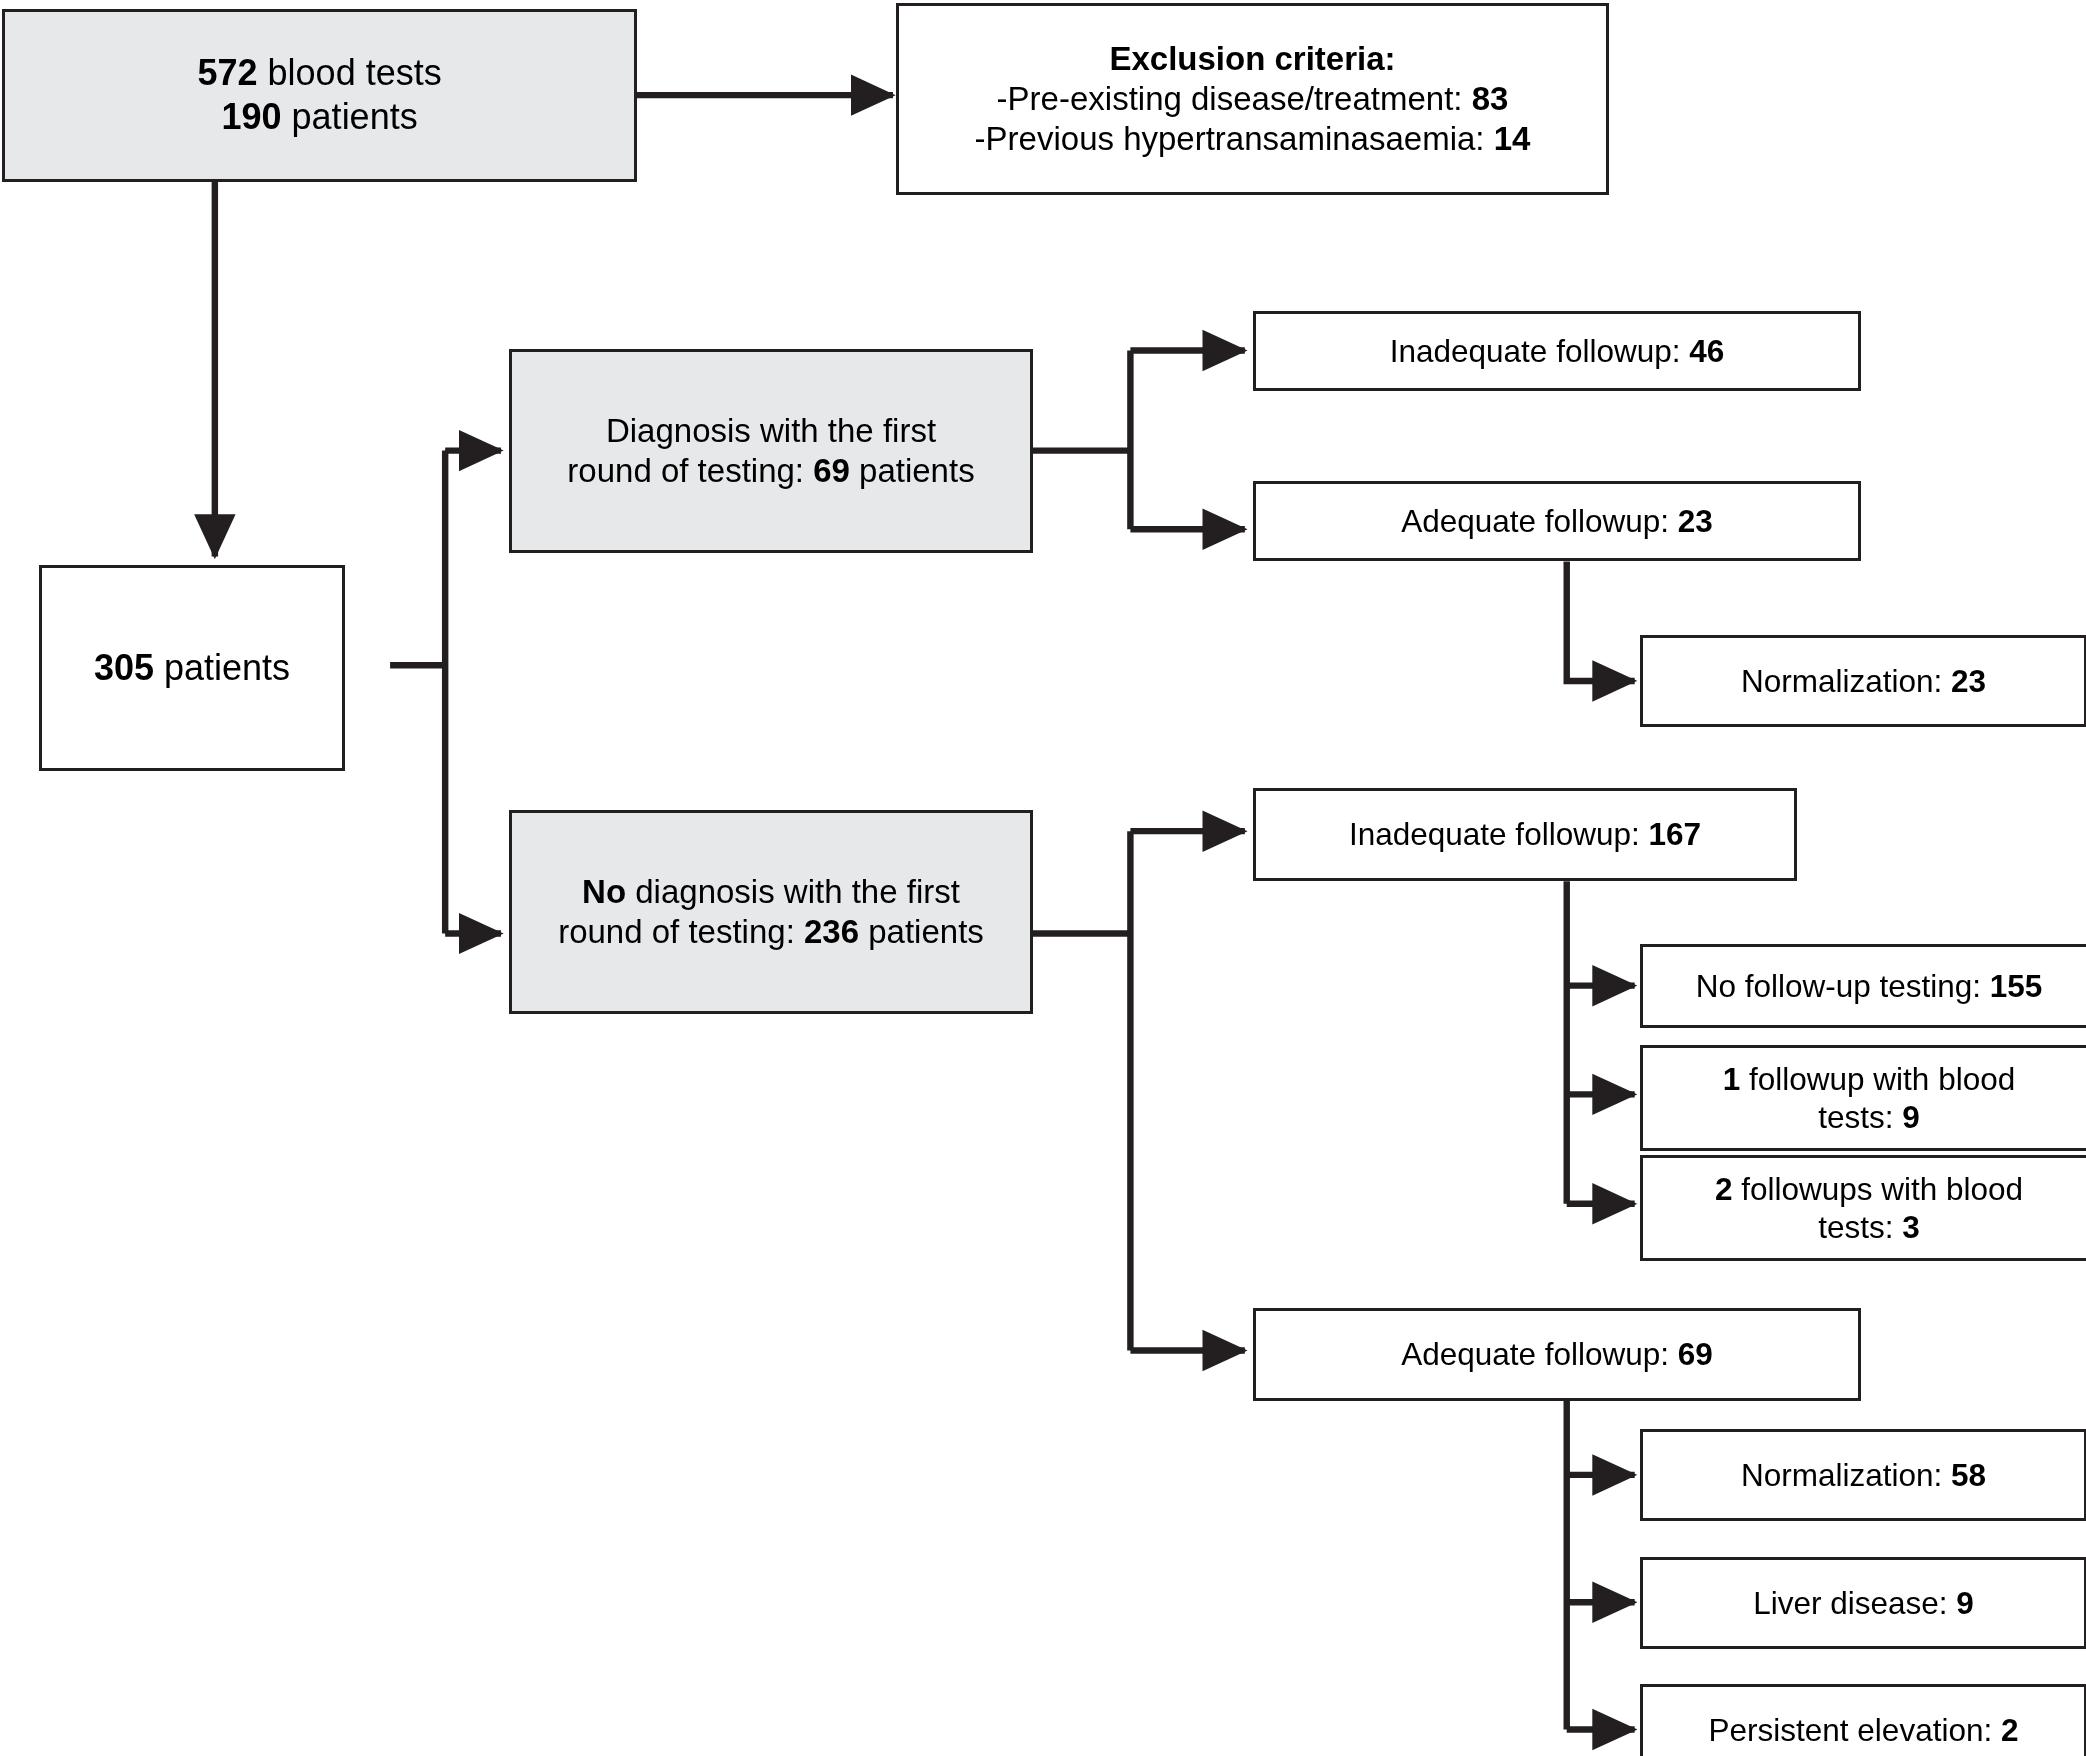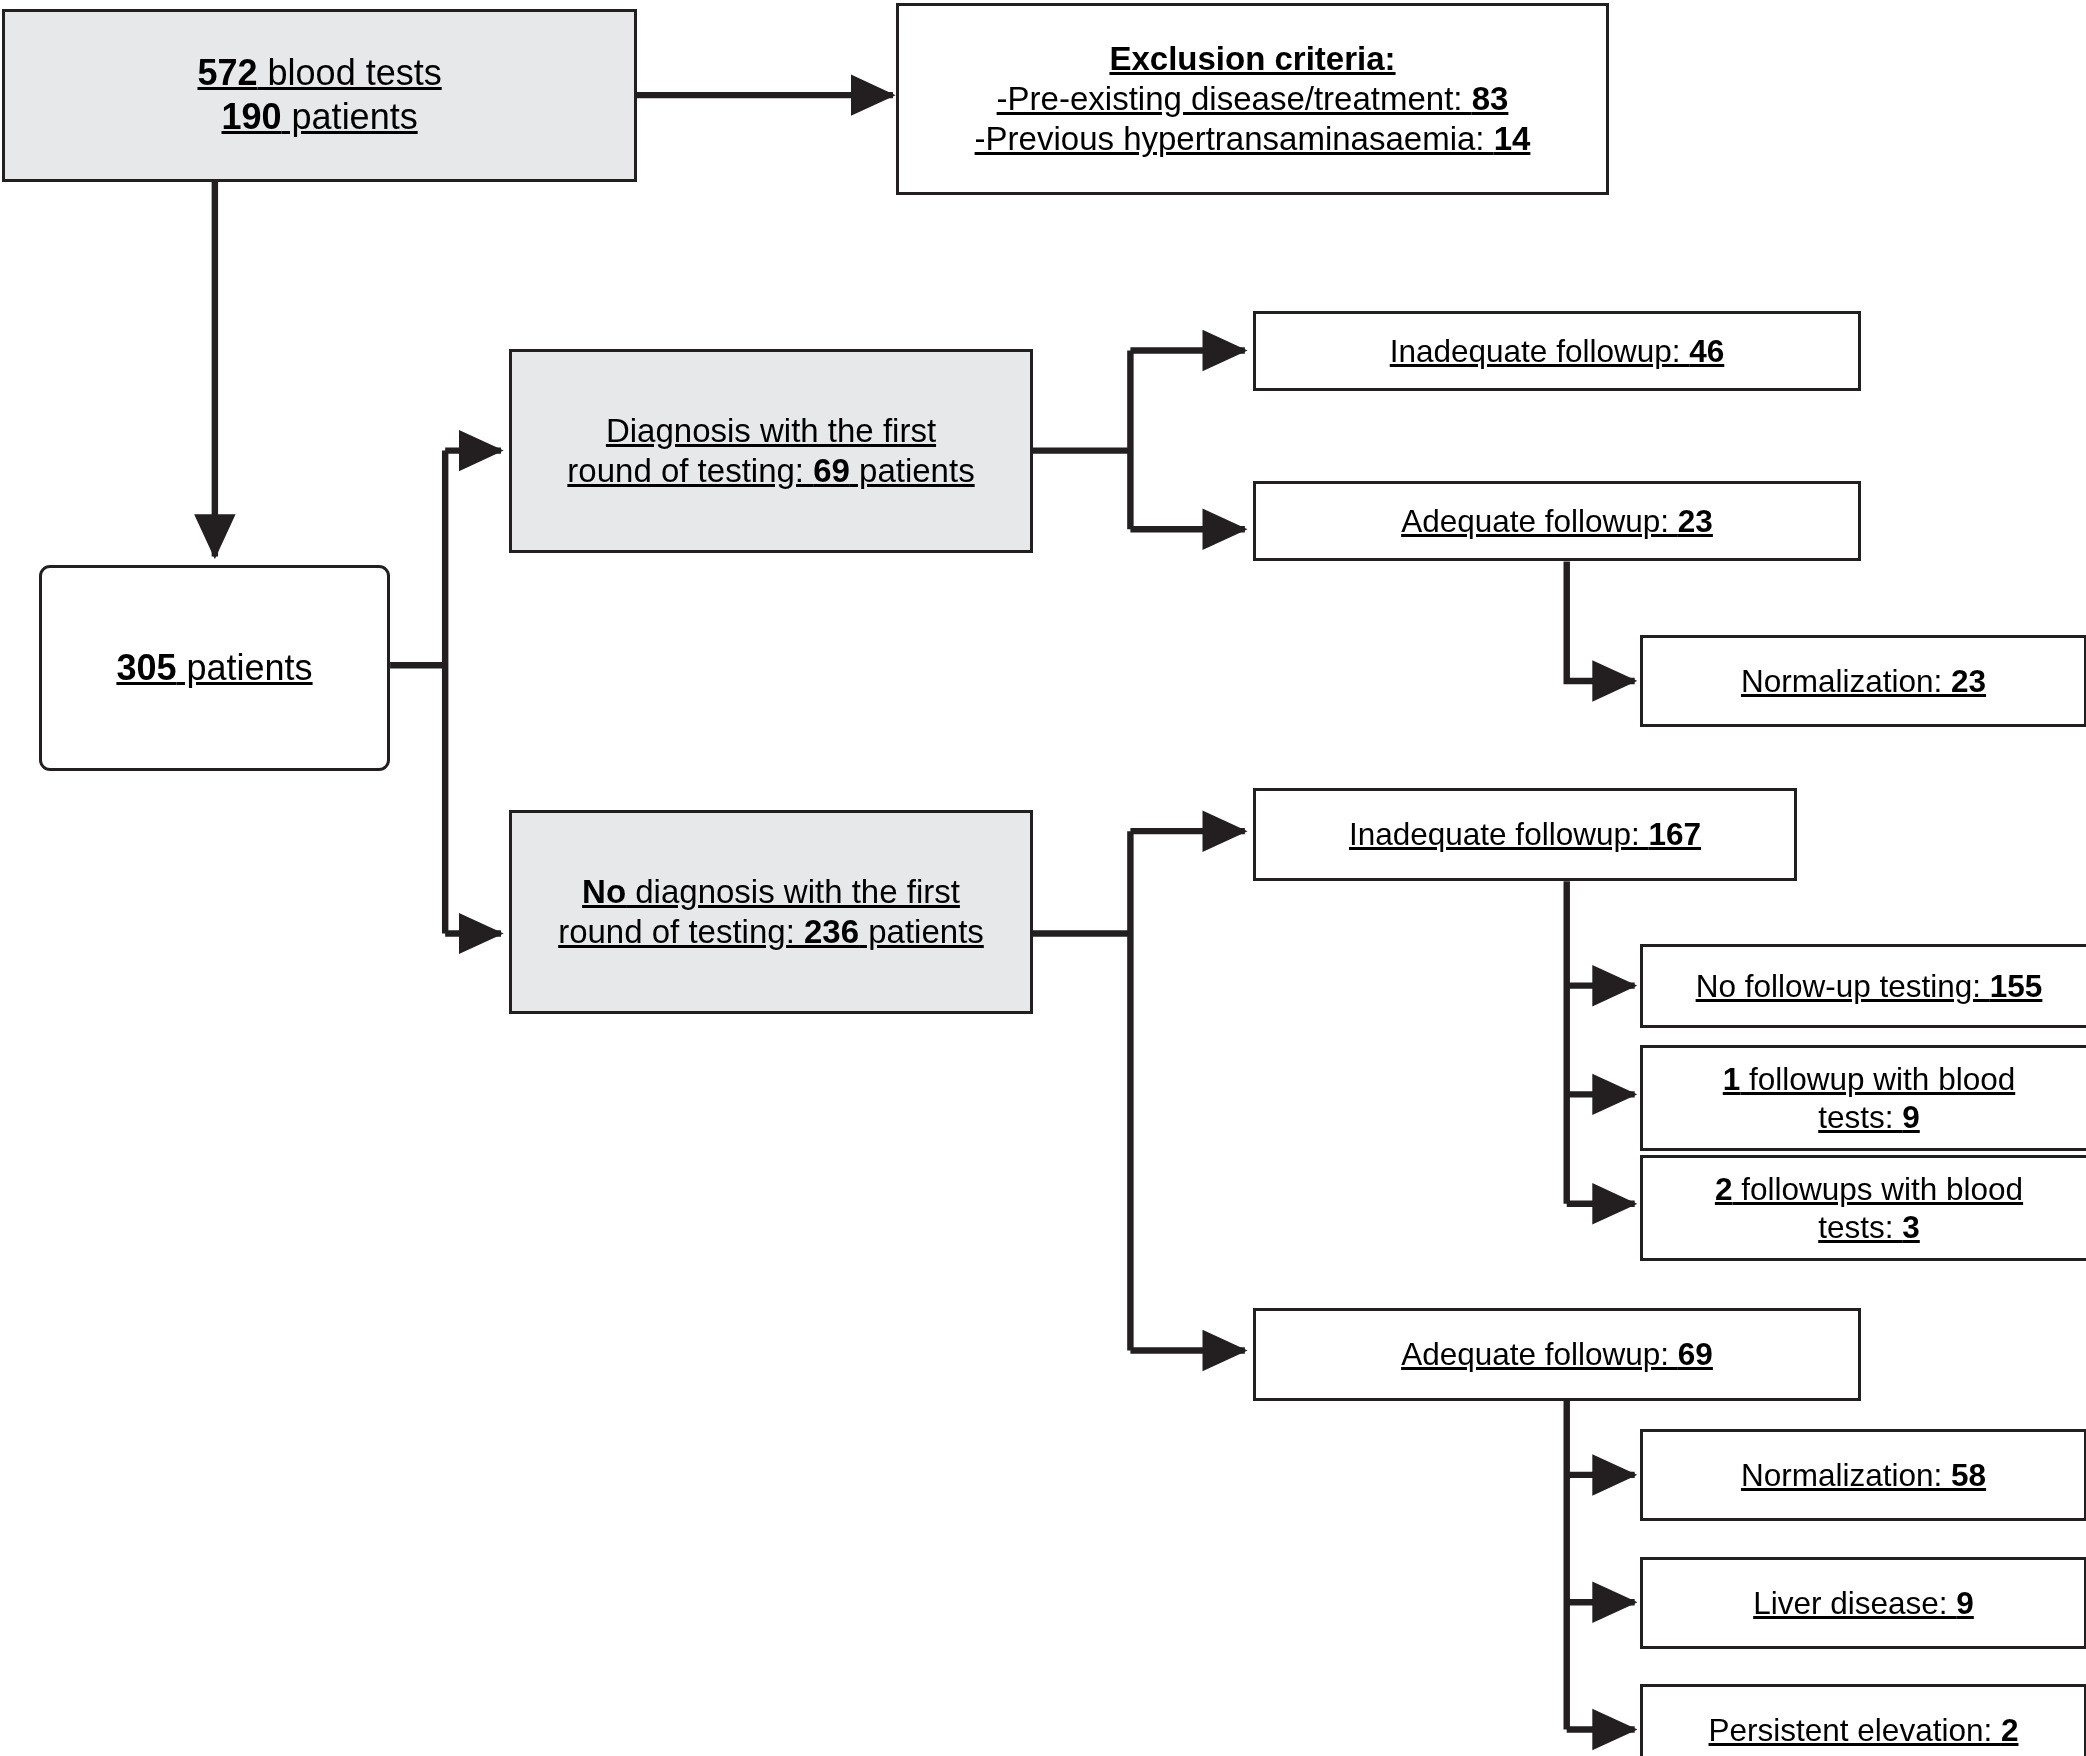"572 blood tests" .node { text-decoration: underline -> none }
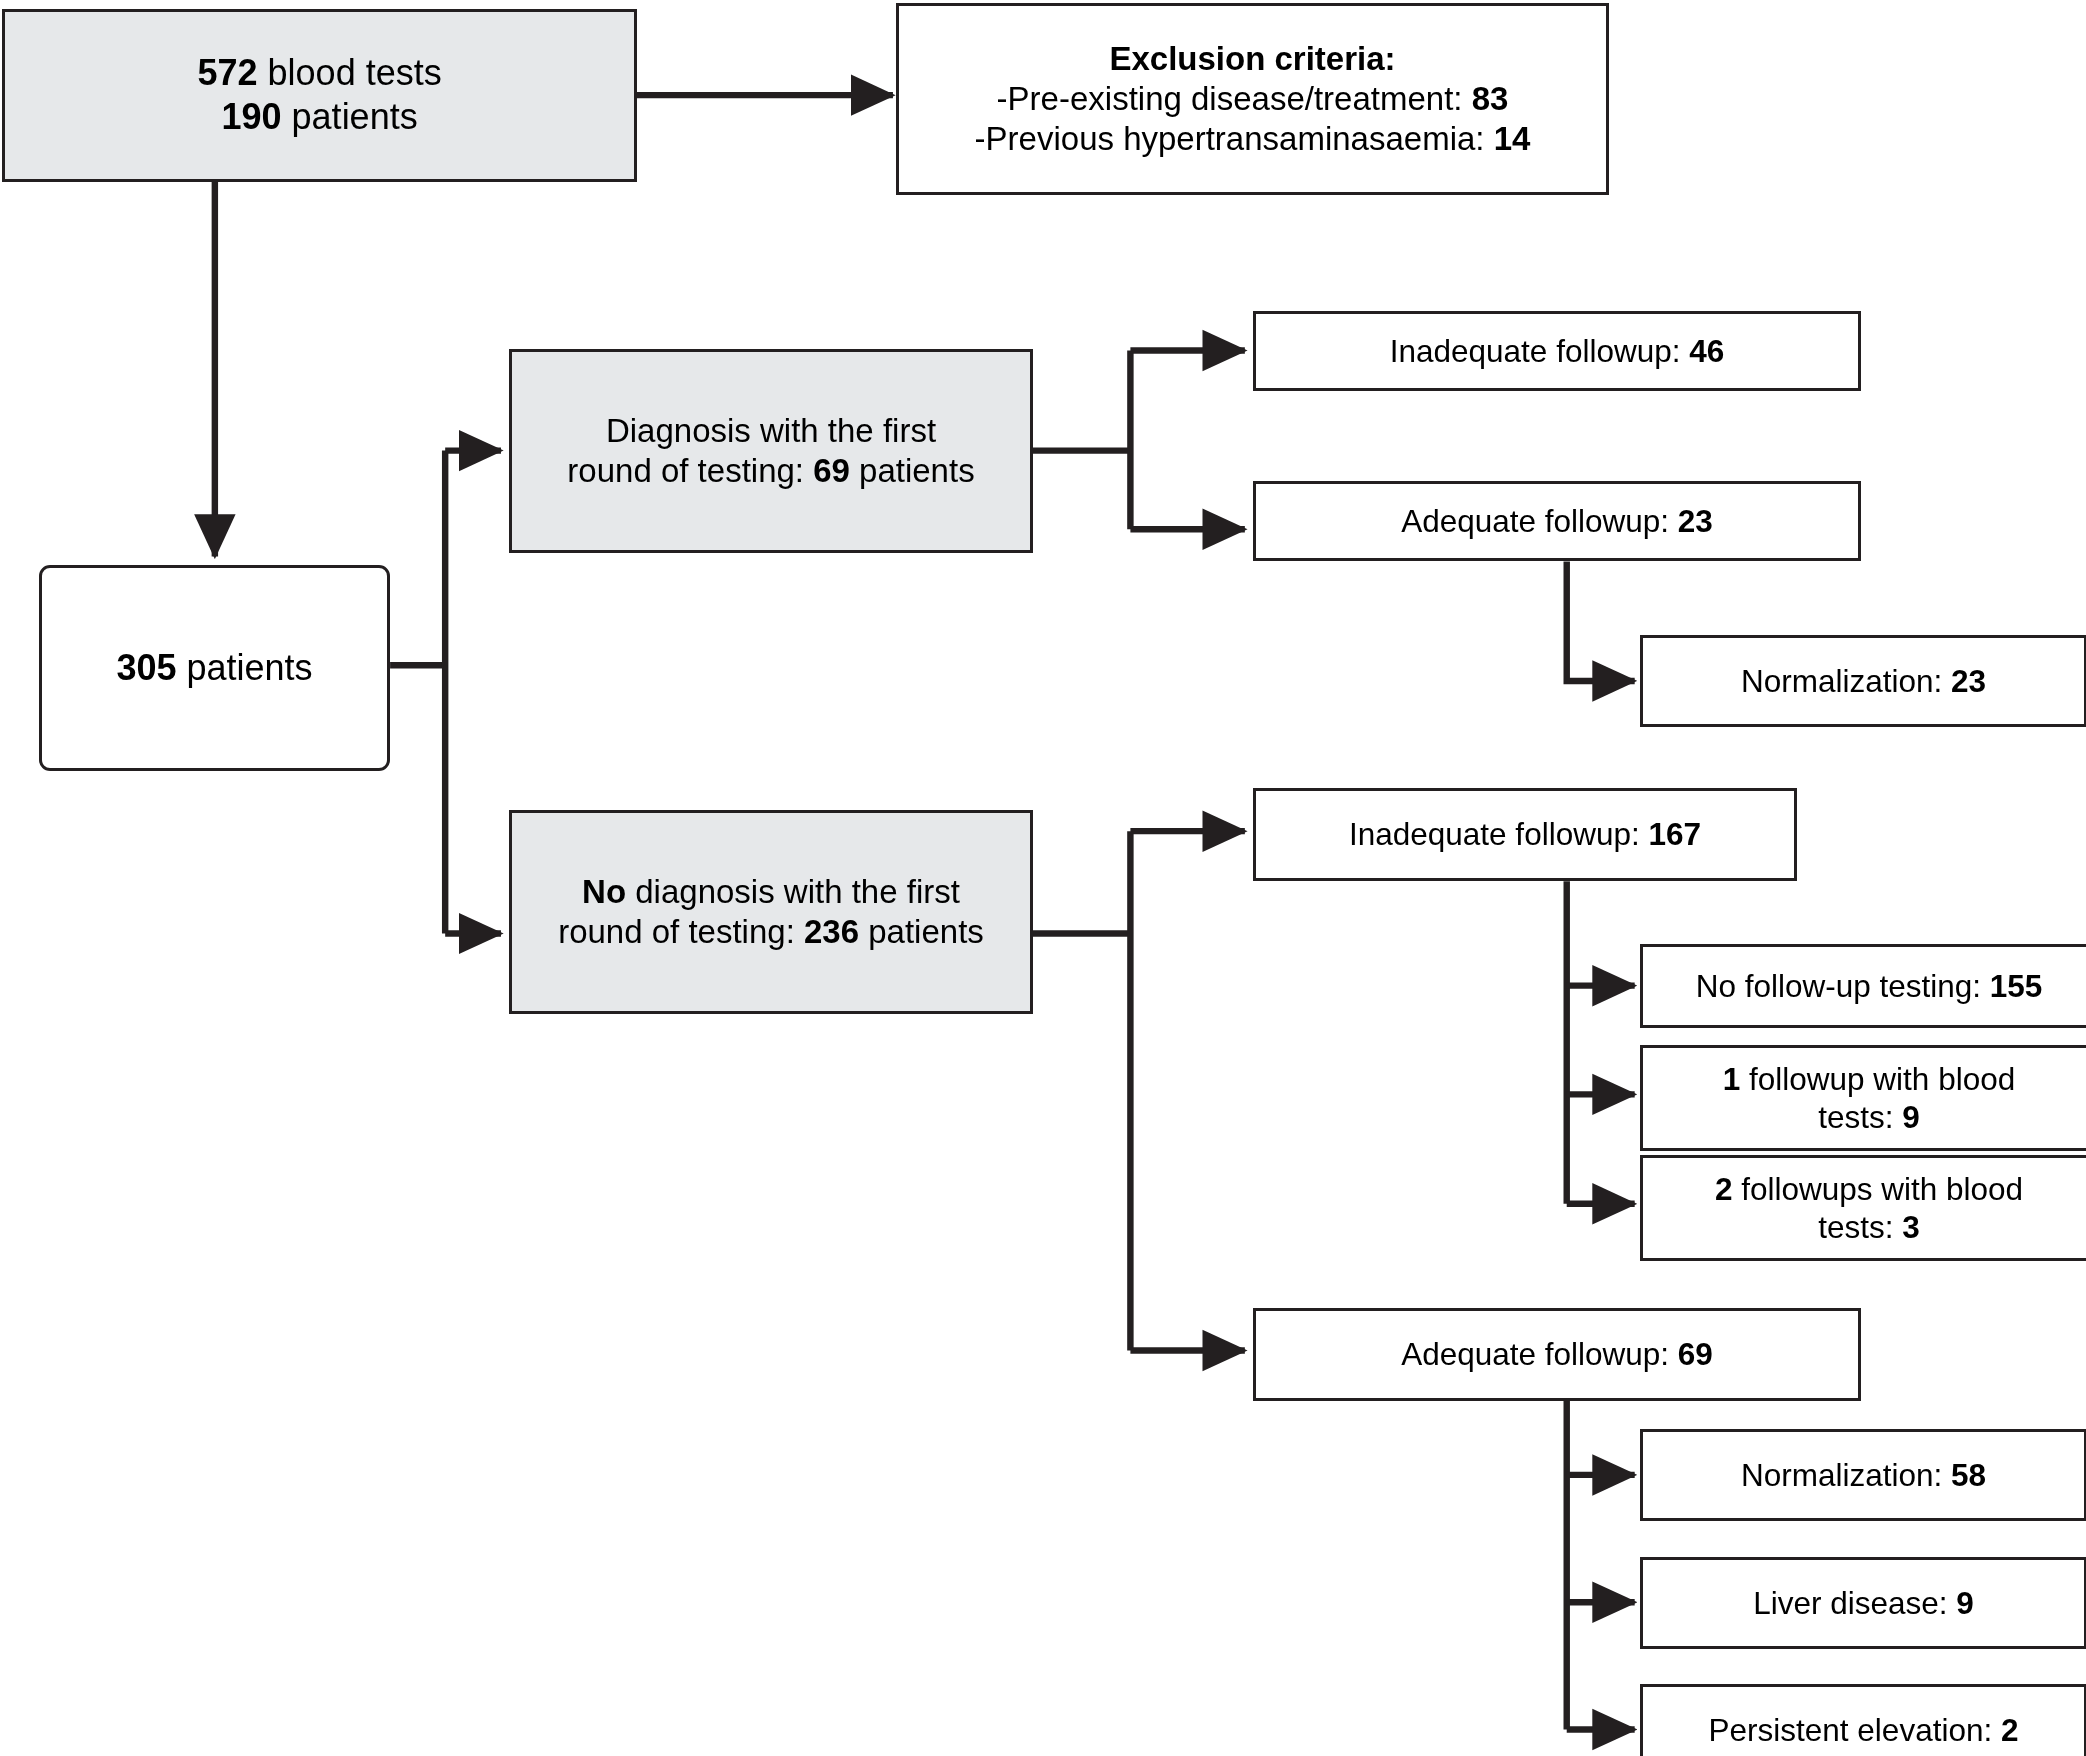"305 patients" div.node { border-radius: 11px -> none; width: 351px -> 306px }
